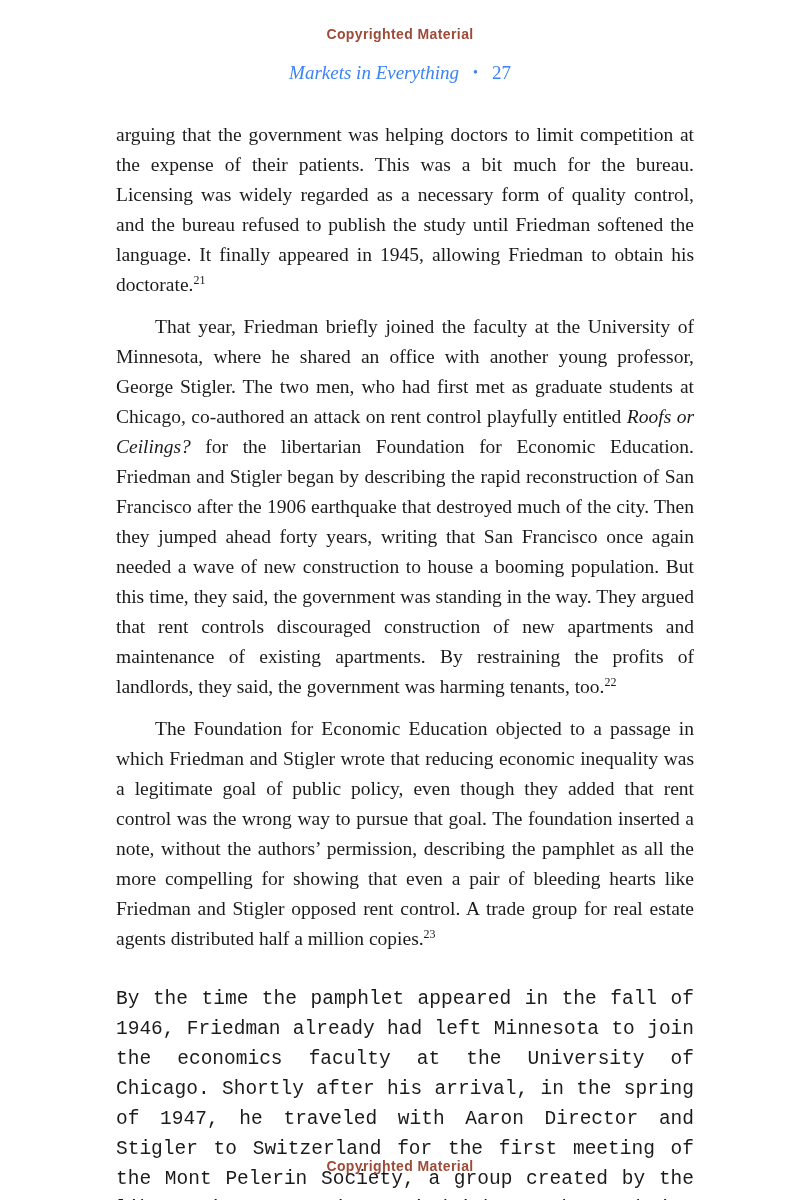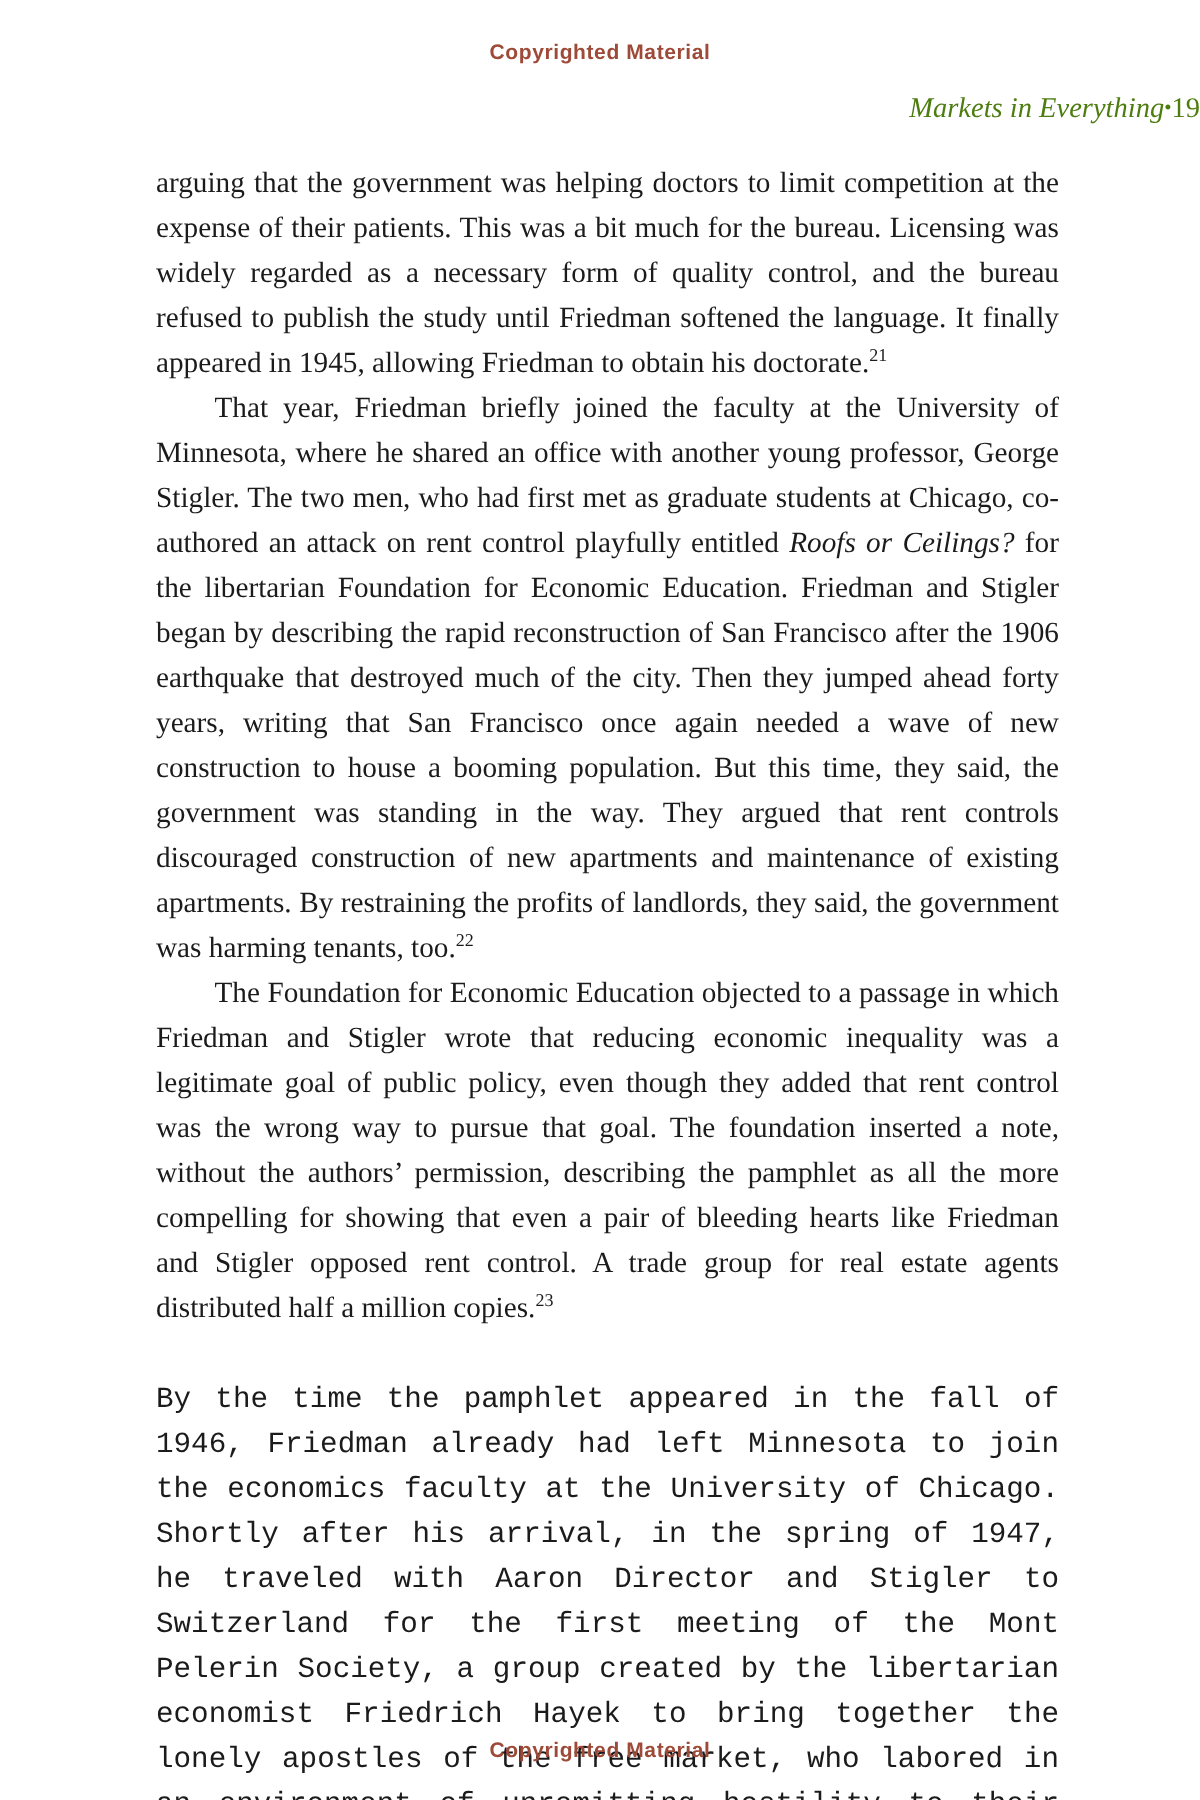"Markets in Everything" .running-head { color: #4d7c0f -> #3b82f6; gap: none -> 14px; justify-content: flex-end -> center }
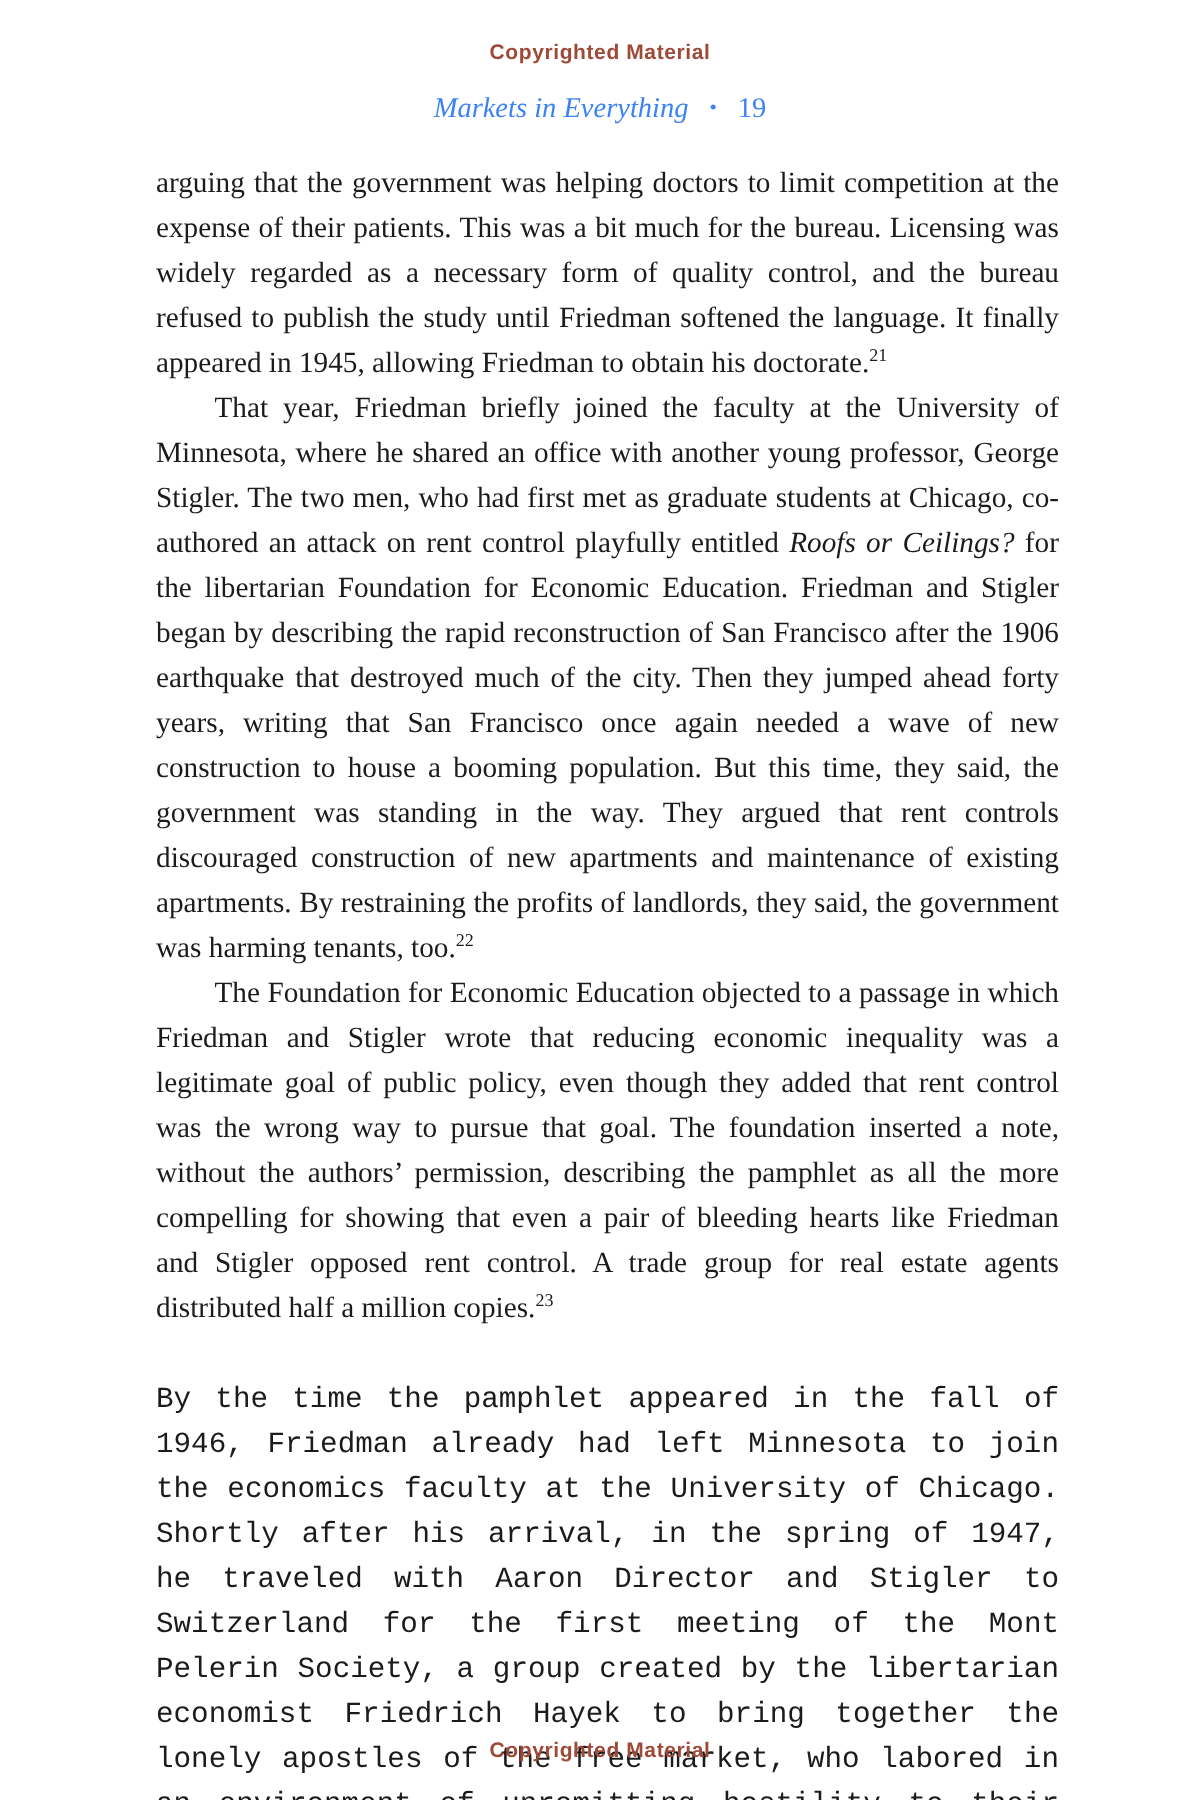"19" span.folio { text: 19 -> 27 }
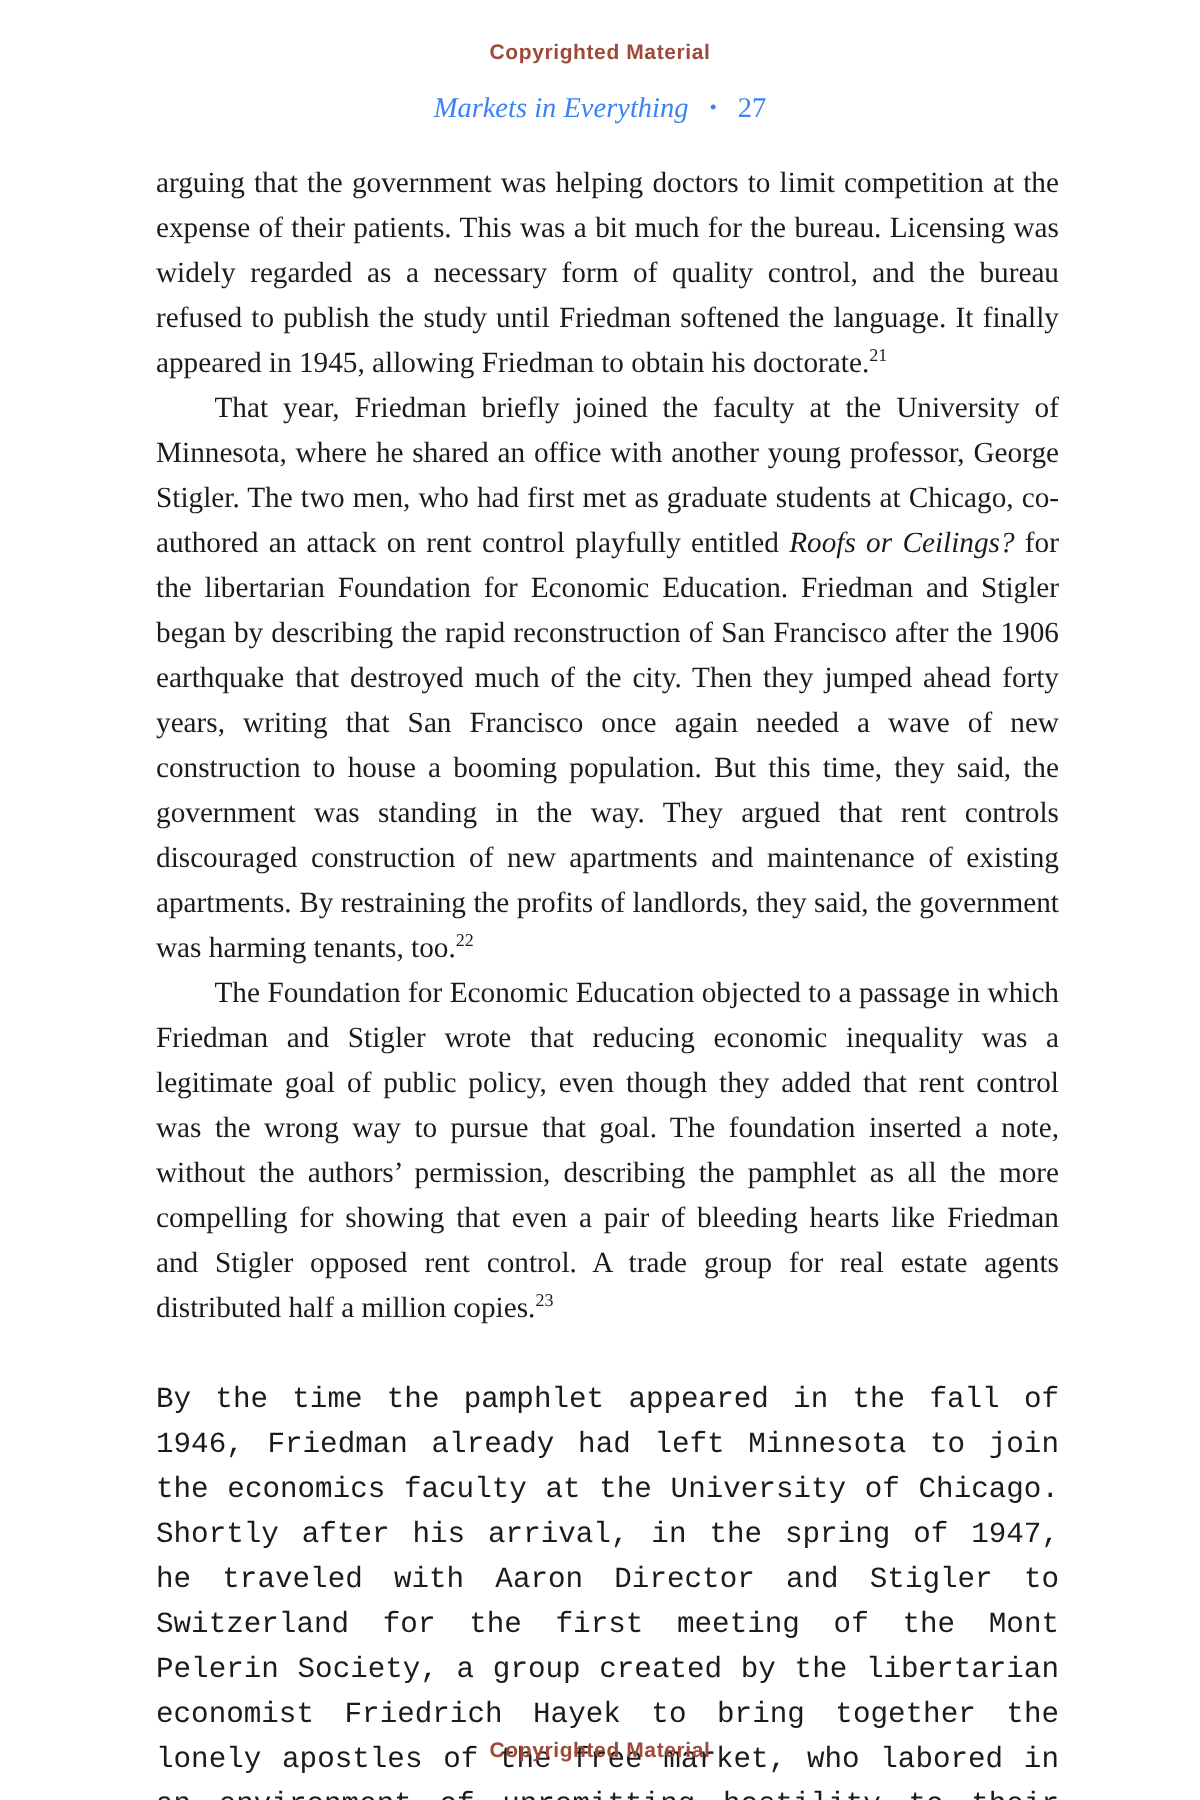"arguing that the government was" .body-text p.para { margin: 0 -> 12px }
